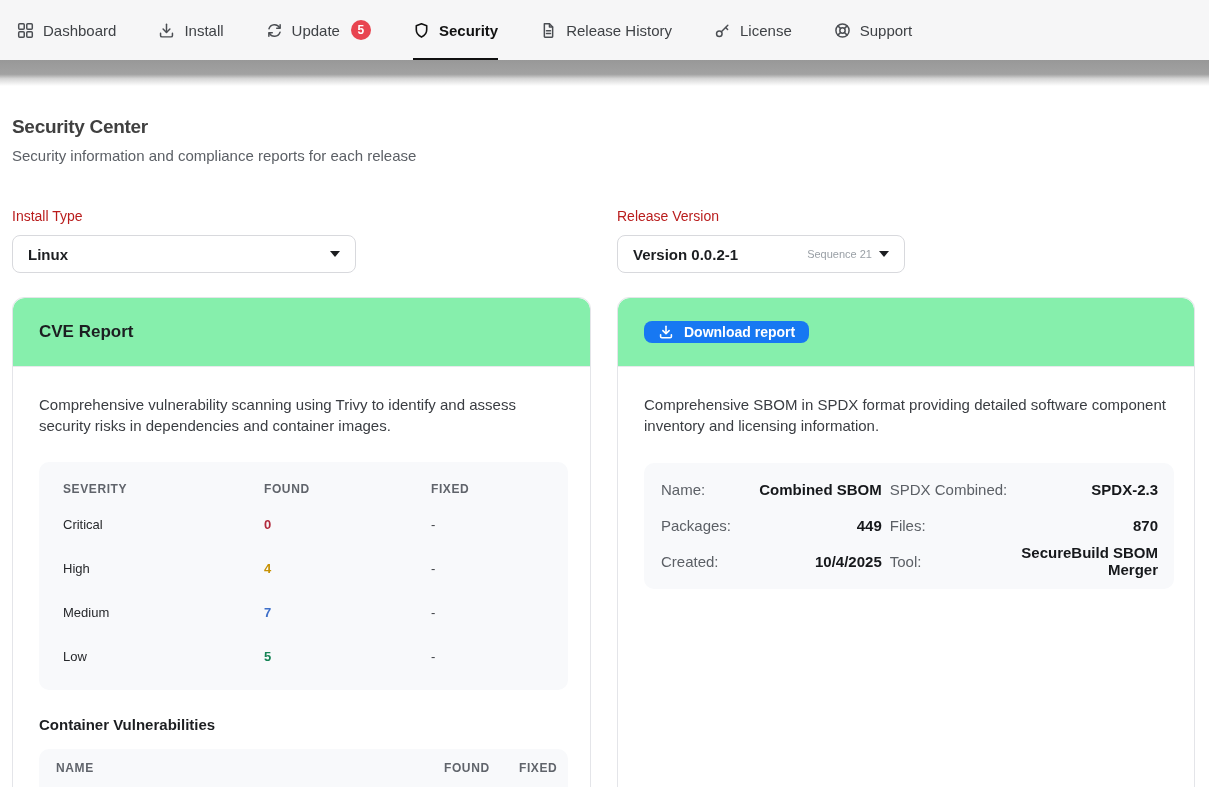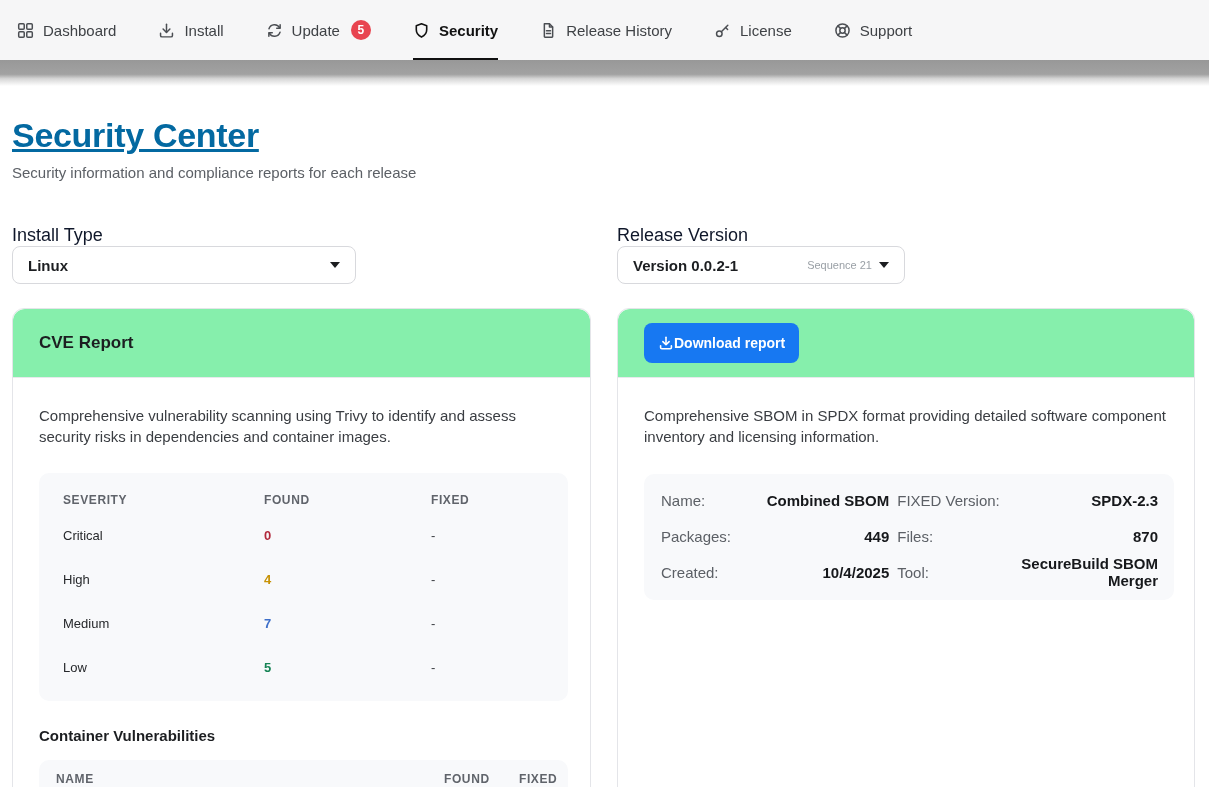"Security Center" .page-title { color: #0369a1 -> #404040; font-size: 34px -> 19px; text-decoration: underline -> none }
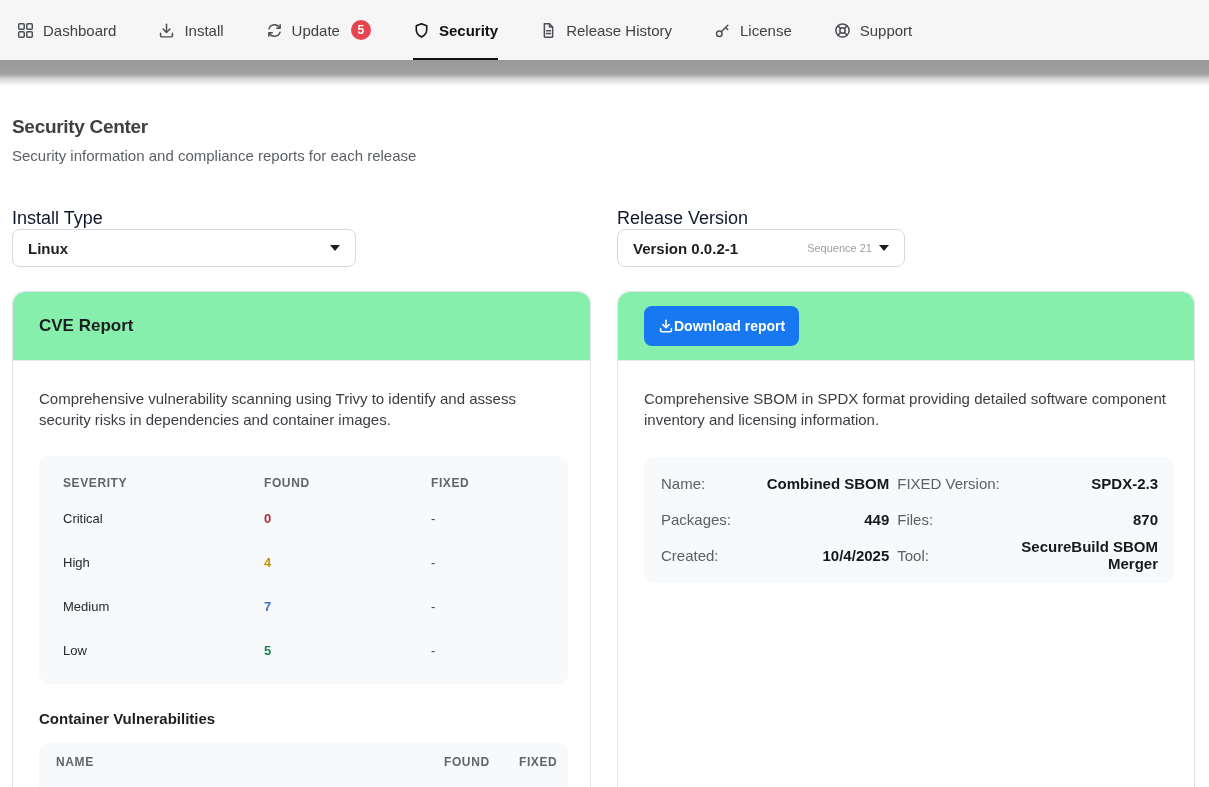"Install Type" .filter-label { color: #0f172a -> #b91c1c; font-size: 18px -> 14px; margin-bottom: none -> 11px }
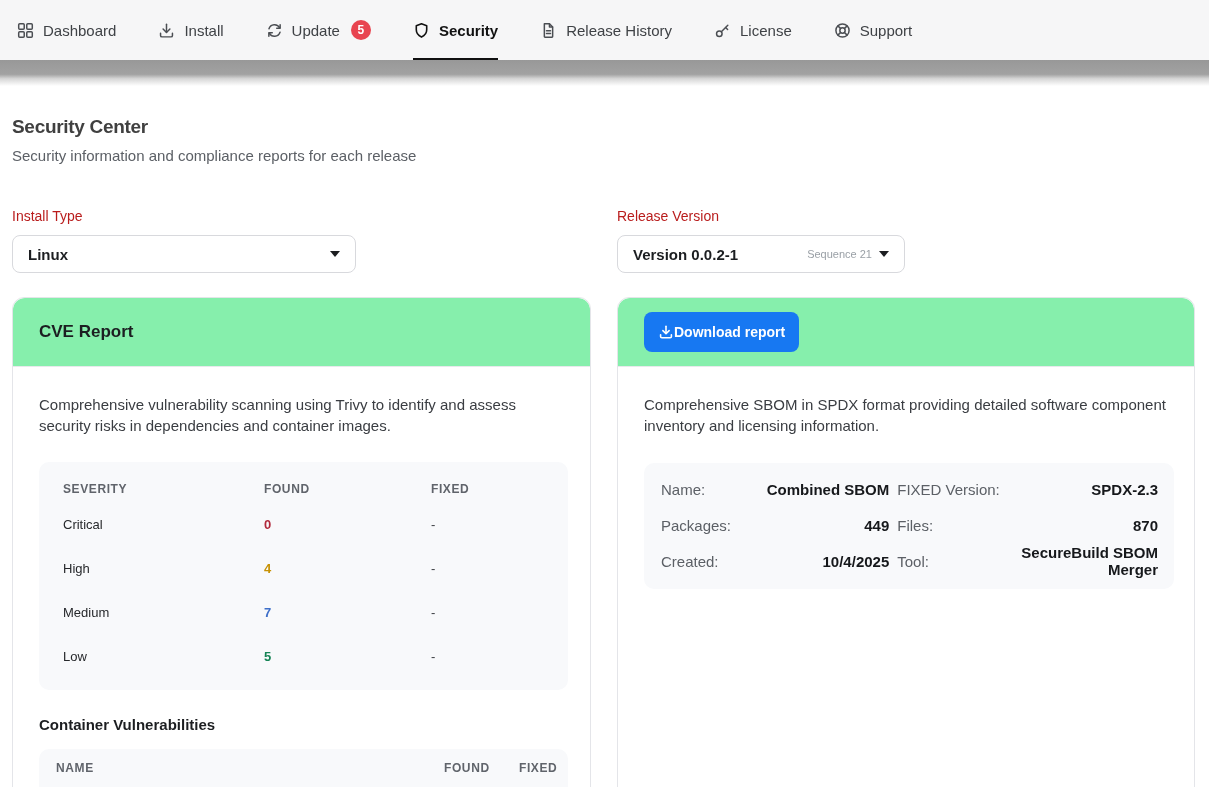"Download report" .btn-download { gap: 0 -> 10px; height: 40px -> 22px }
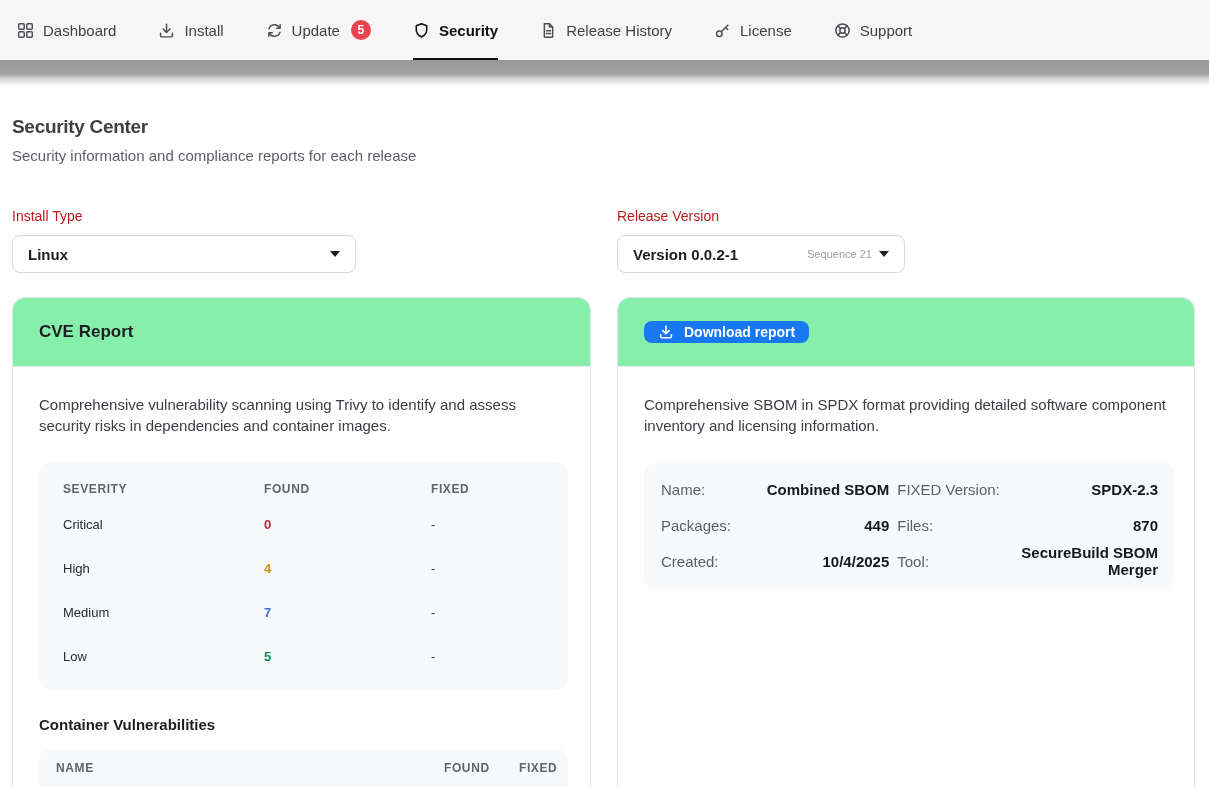"FIXED Version:" span.sbom-cell { text: FIXED Version -> SPDX Combined }
